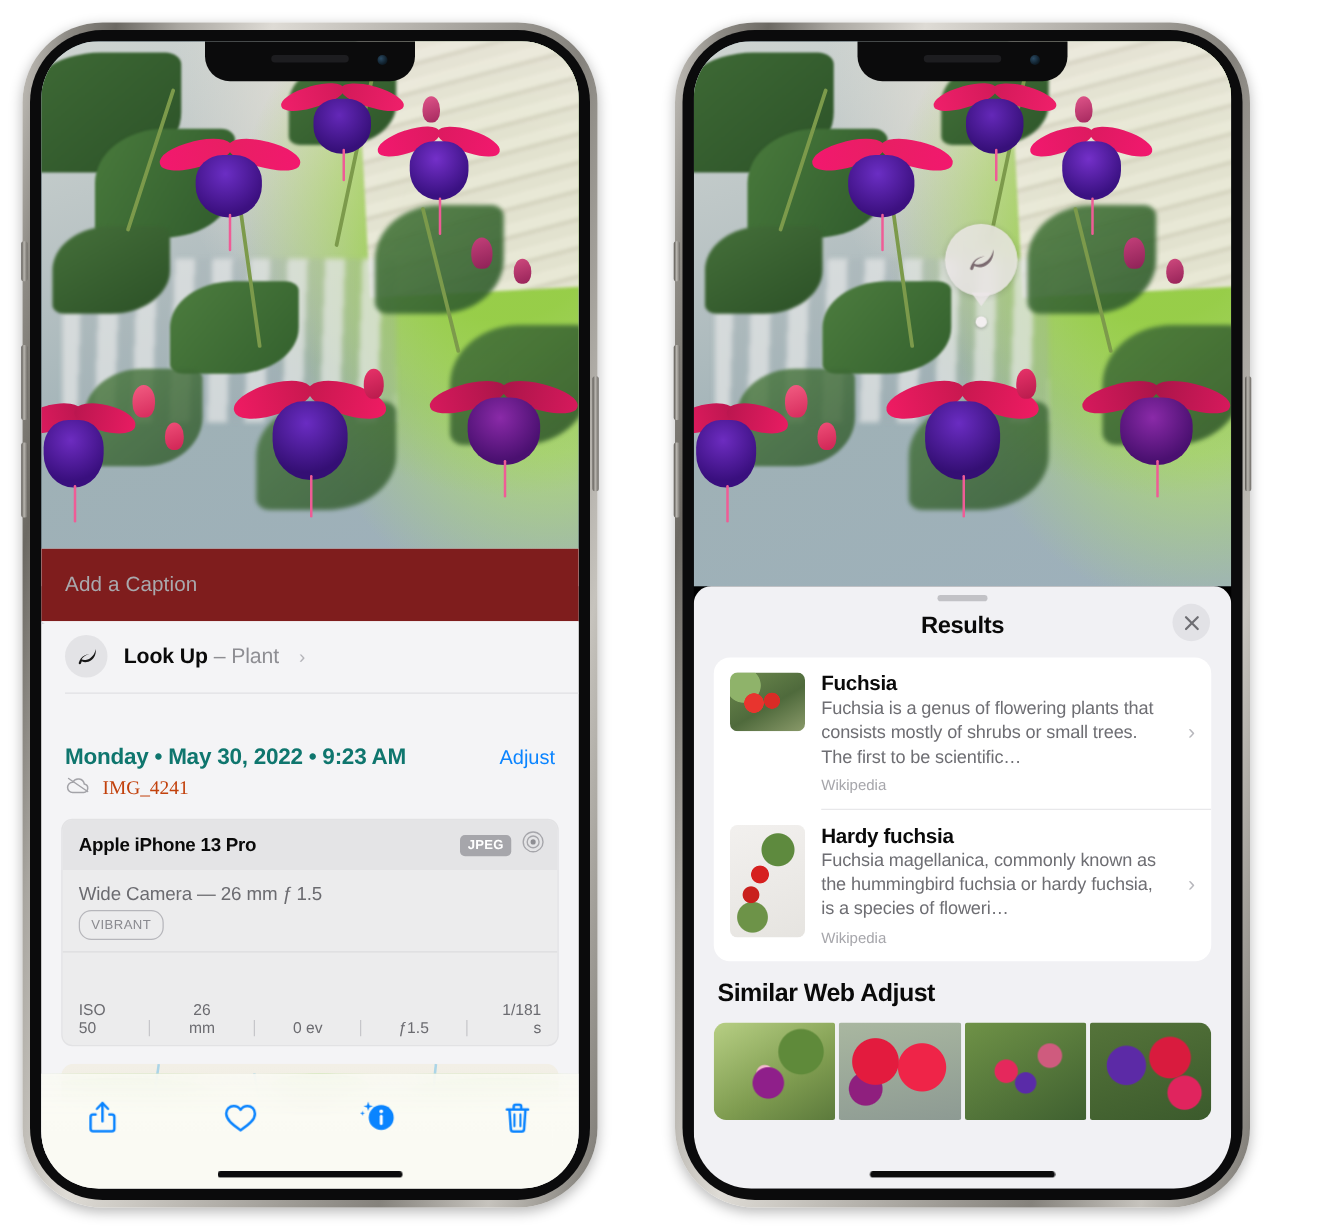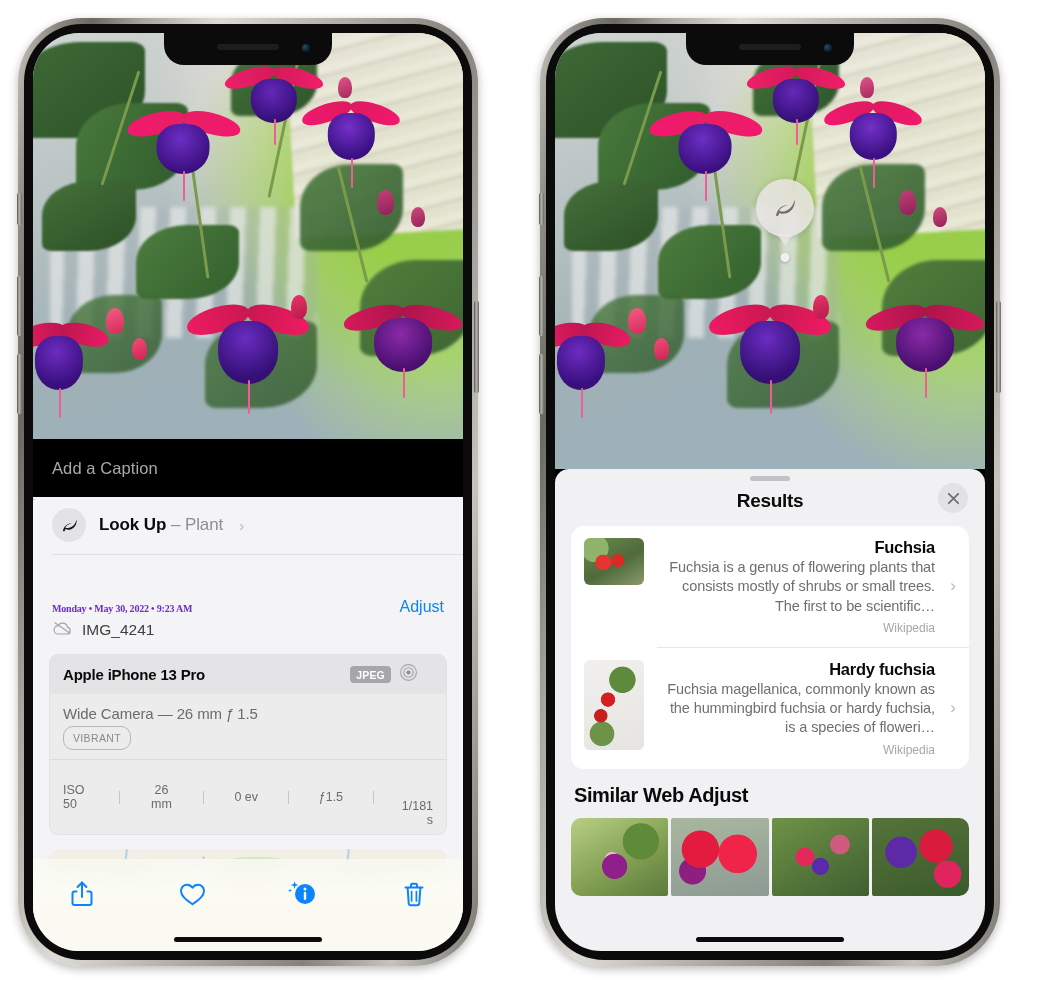"Add a Caption" .caption-row { background: #000000 -> #7f1d1d }
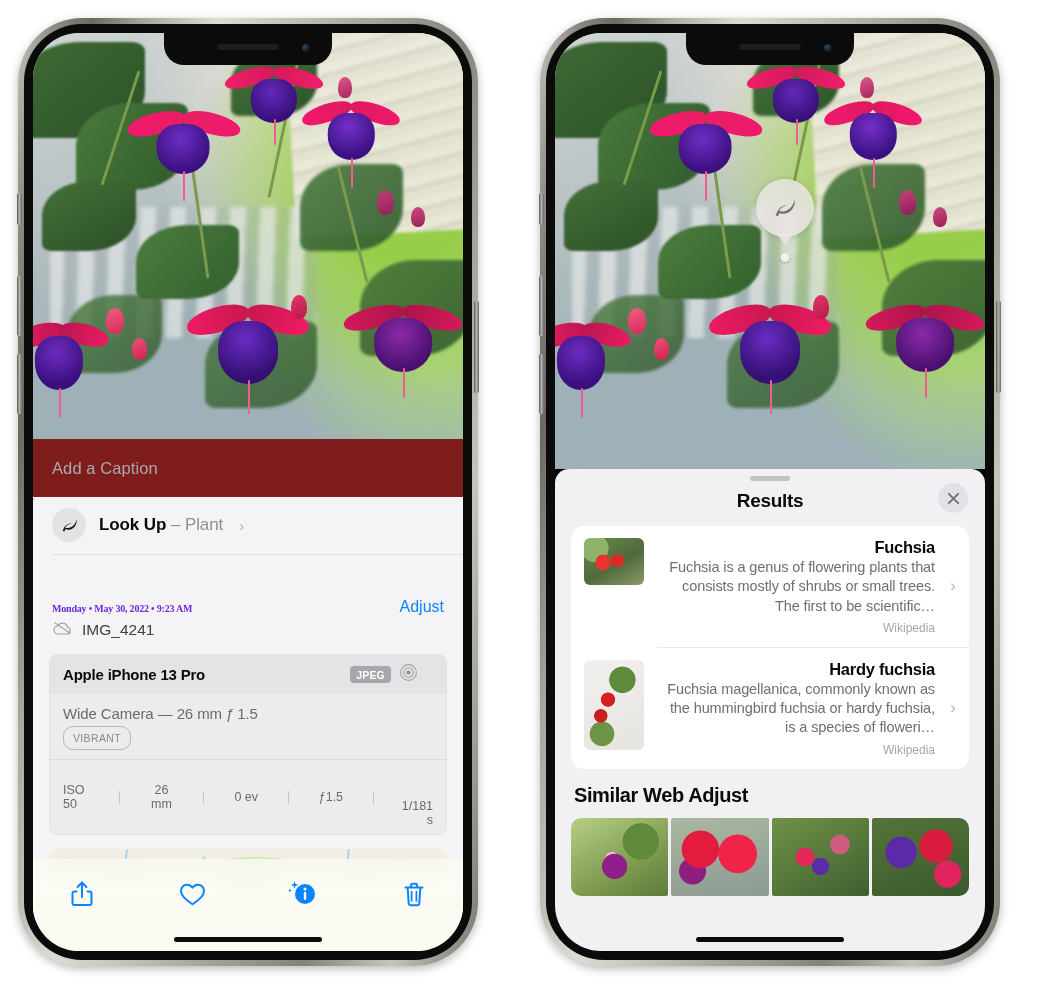"Fuchsia" .know-row { text-align: right -> none }
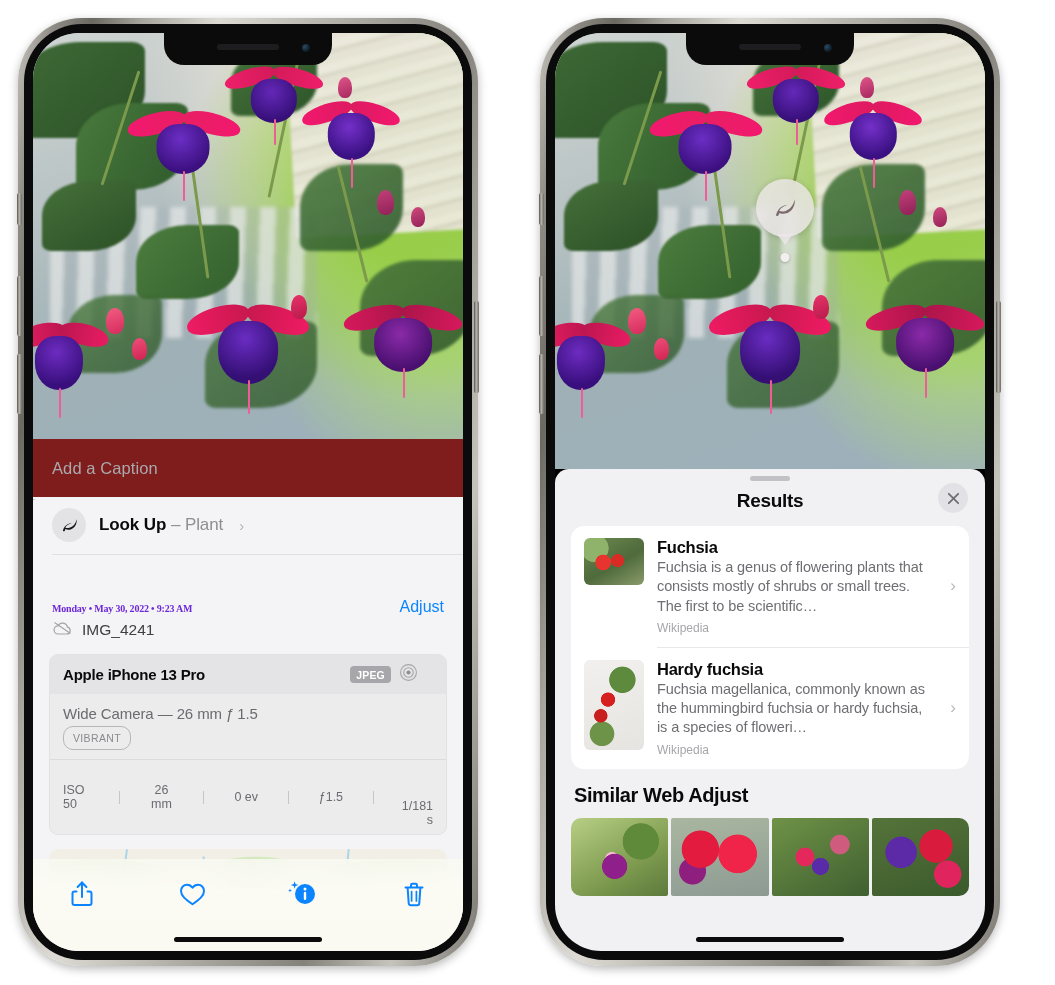"Monday • May 30, 2022" .date-txt { color: #6d28d9 -> #0f766e; font-family: Liberation Serif, serif -> none; font-size: 10px -> 18px }
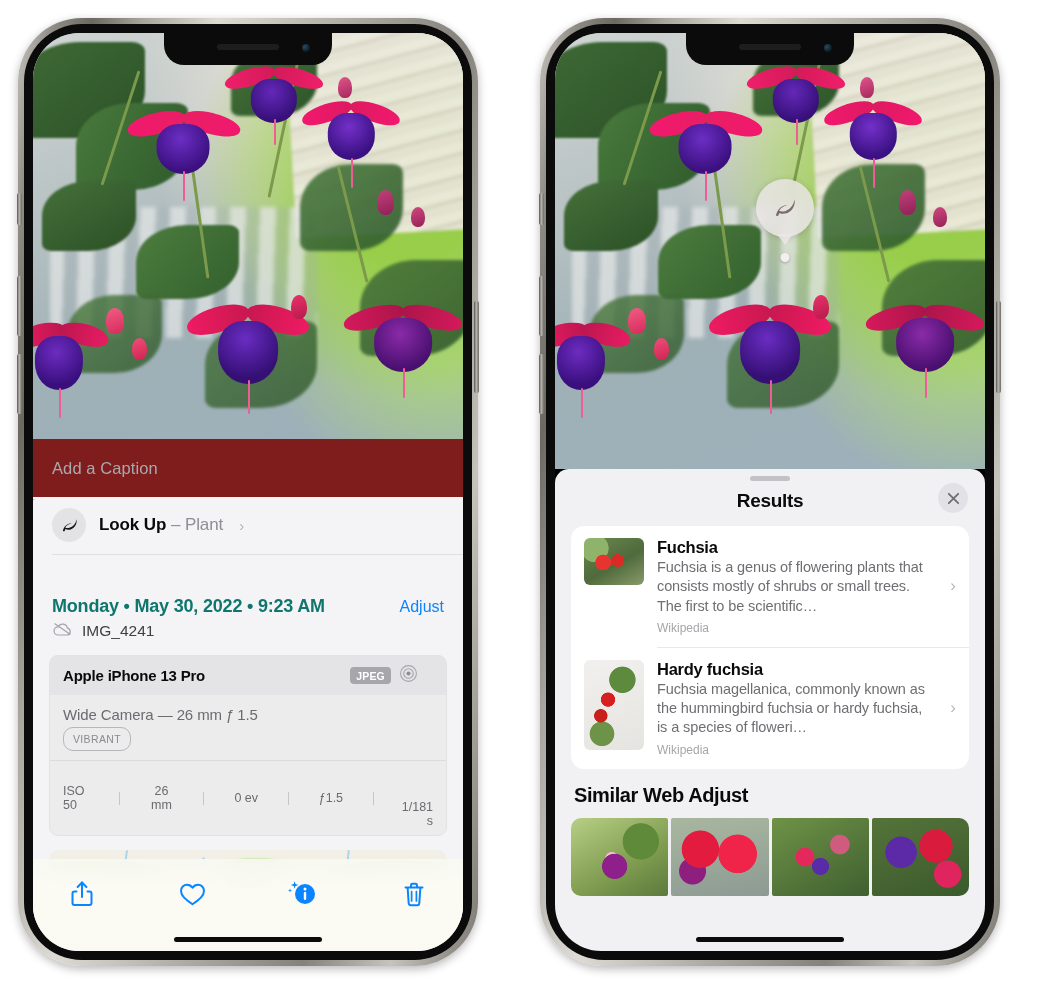"IMG_4241" .file-name { color: #404040 -> #c2410c; font-family: none -> Liberation Serif, serif }
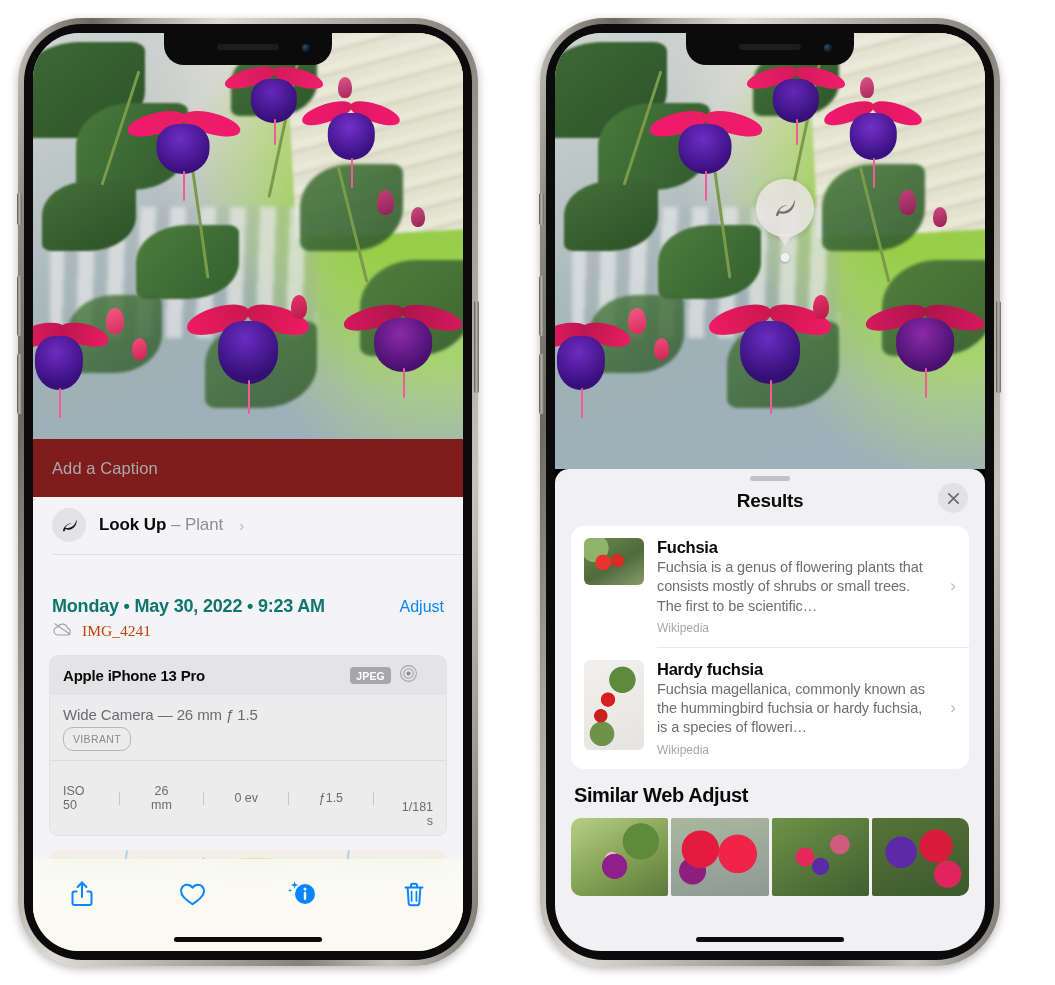"Apple iPhone 13 Pro" .meta-head { padding: 8px 28px 8px 13px -> 8px 10px 8px 13px }
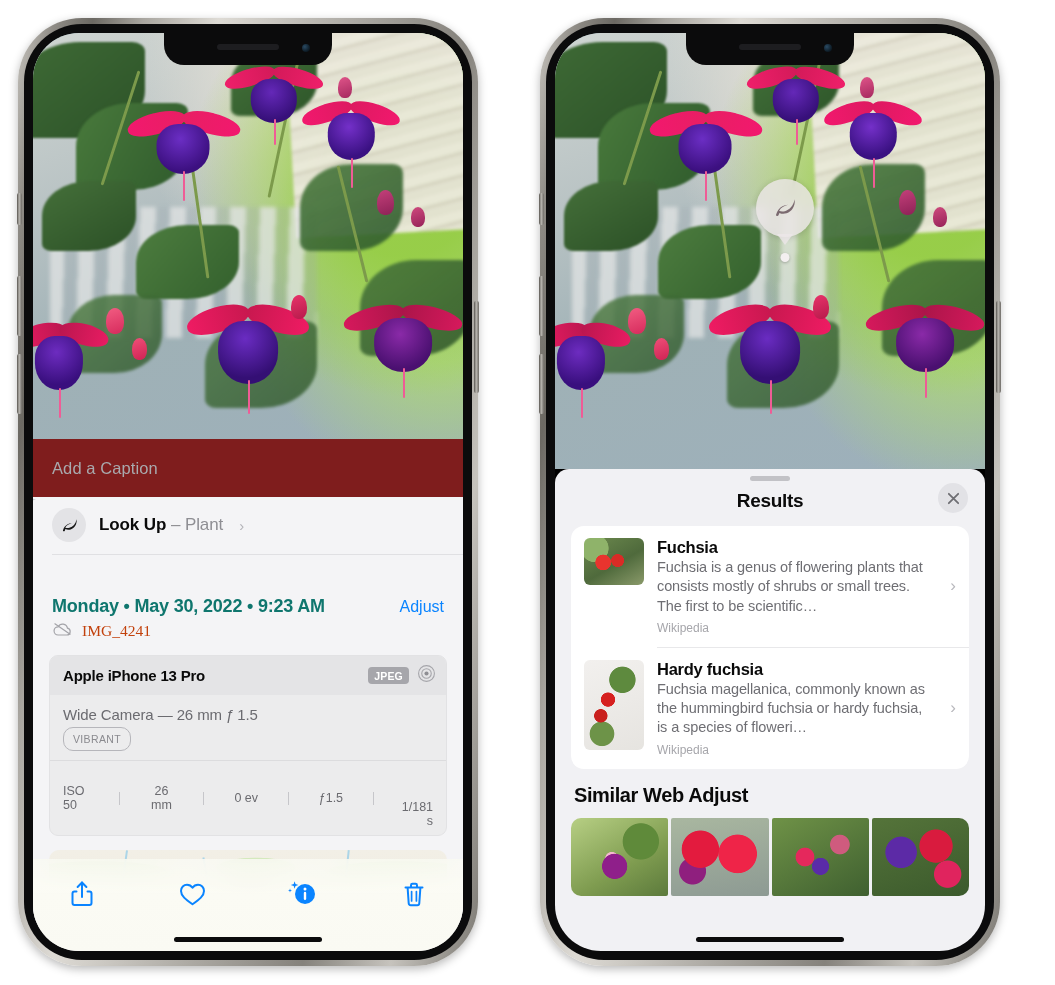"ISO 50" .meta-foot { align-items: center -> flex-end }
